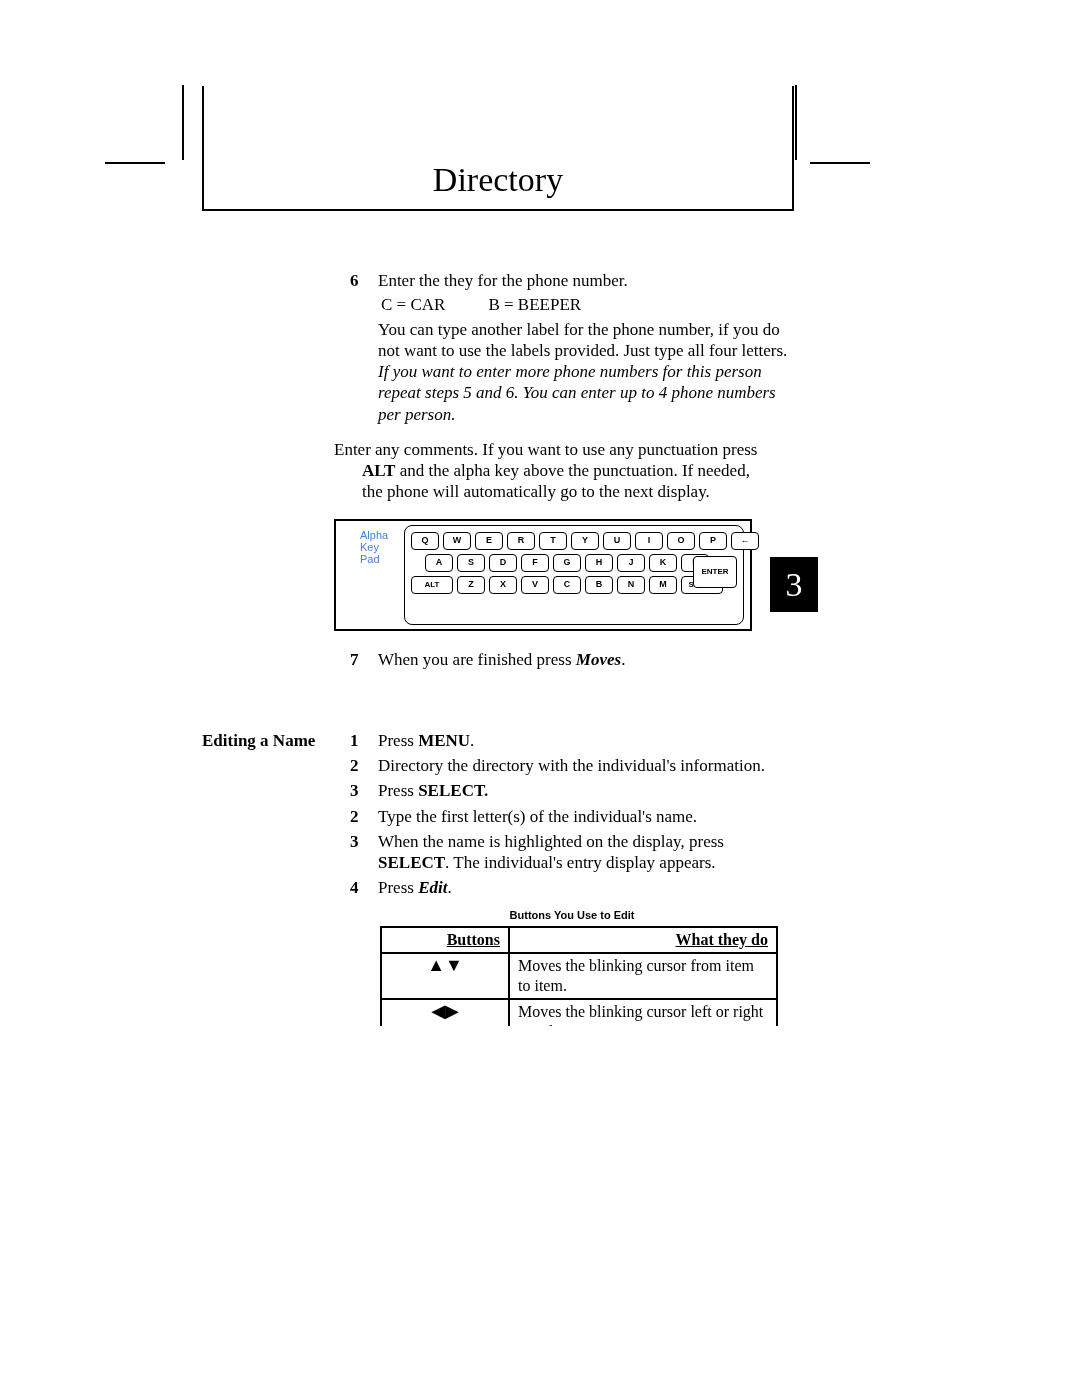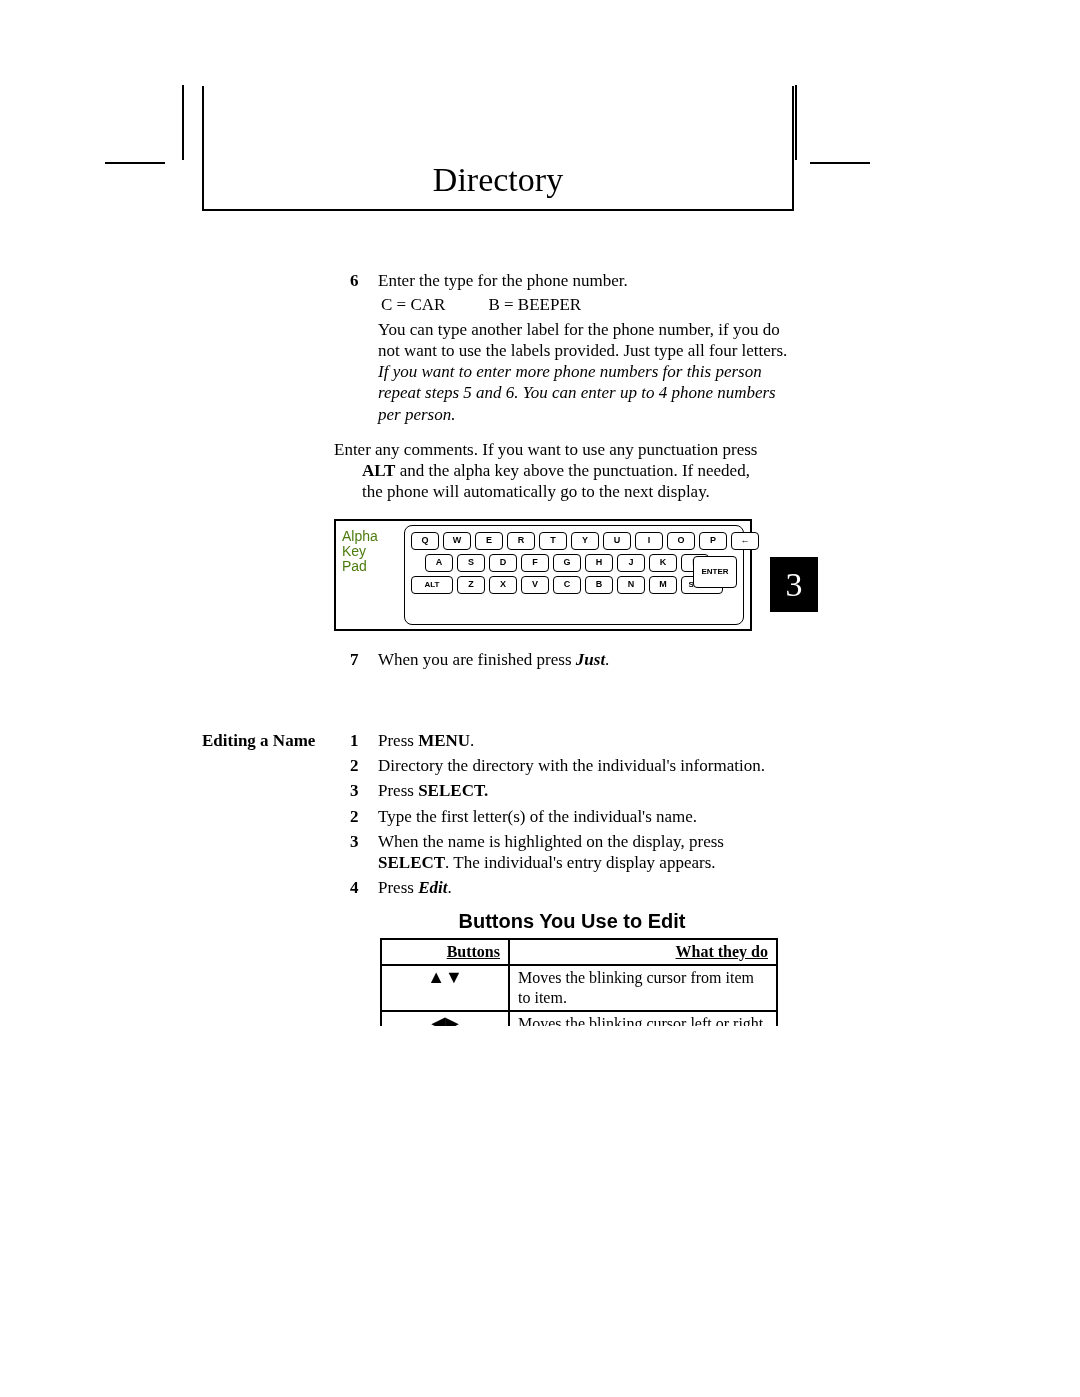"Enter the type for the" span { text: type -> they }
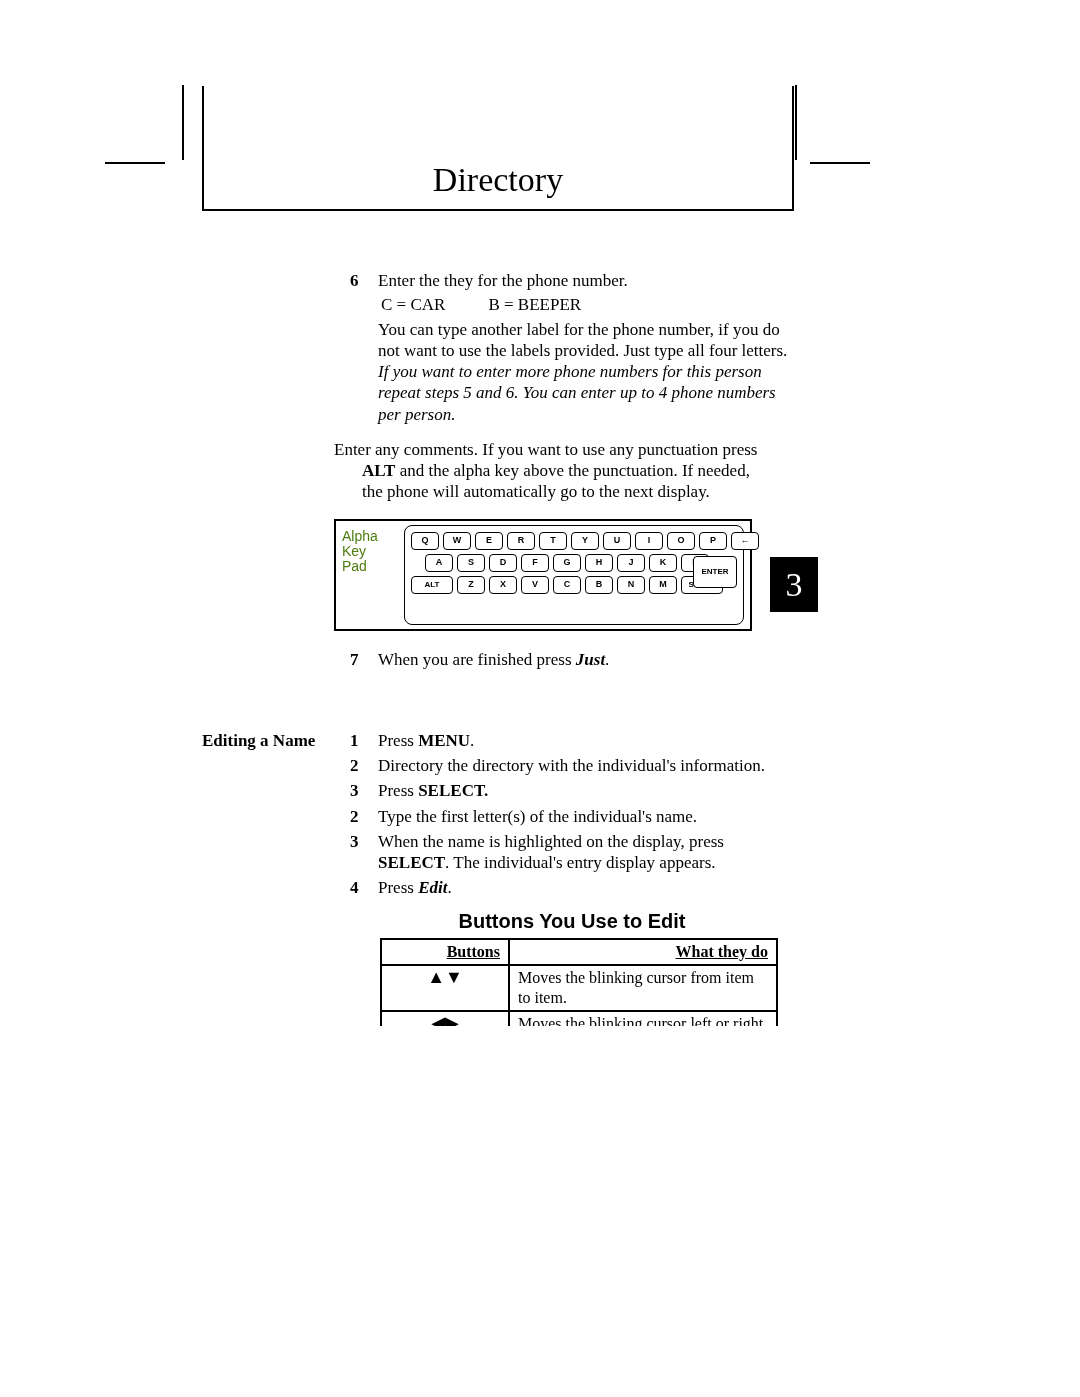"Alpha" .keypad-label { color: #4d7c0f -> #3b82f6; font-size: 14px -> 11px; left: 6px -> 24px }
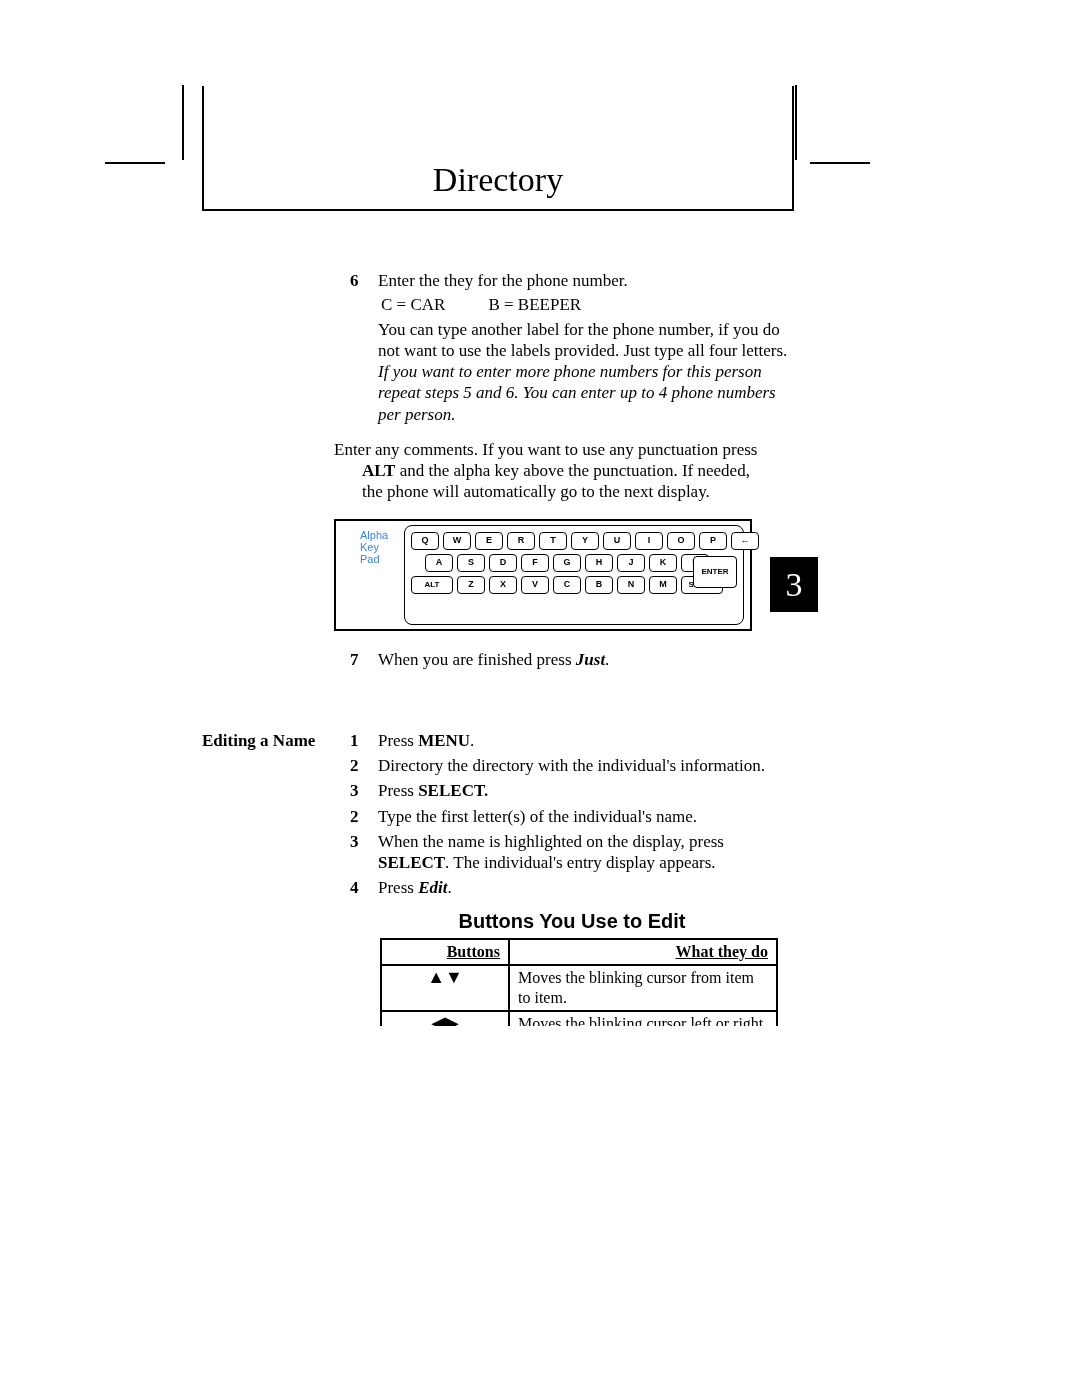"Just" span.bold { text: Just -> Moves }
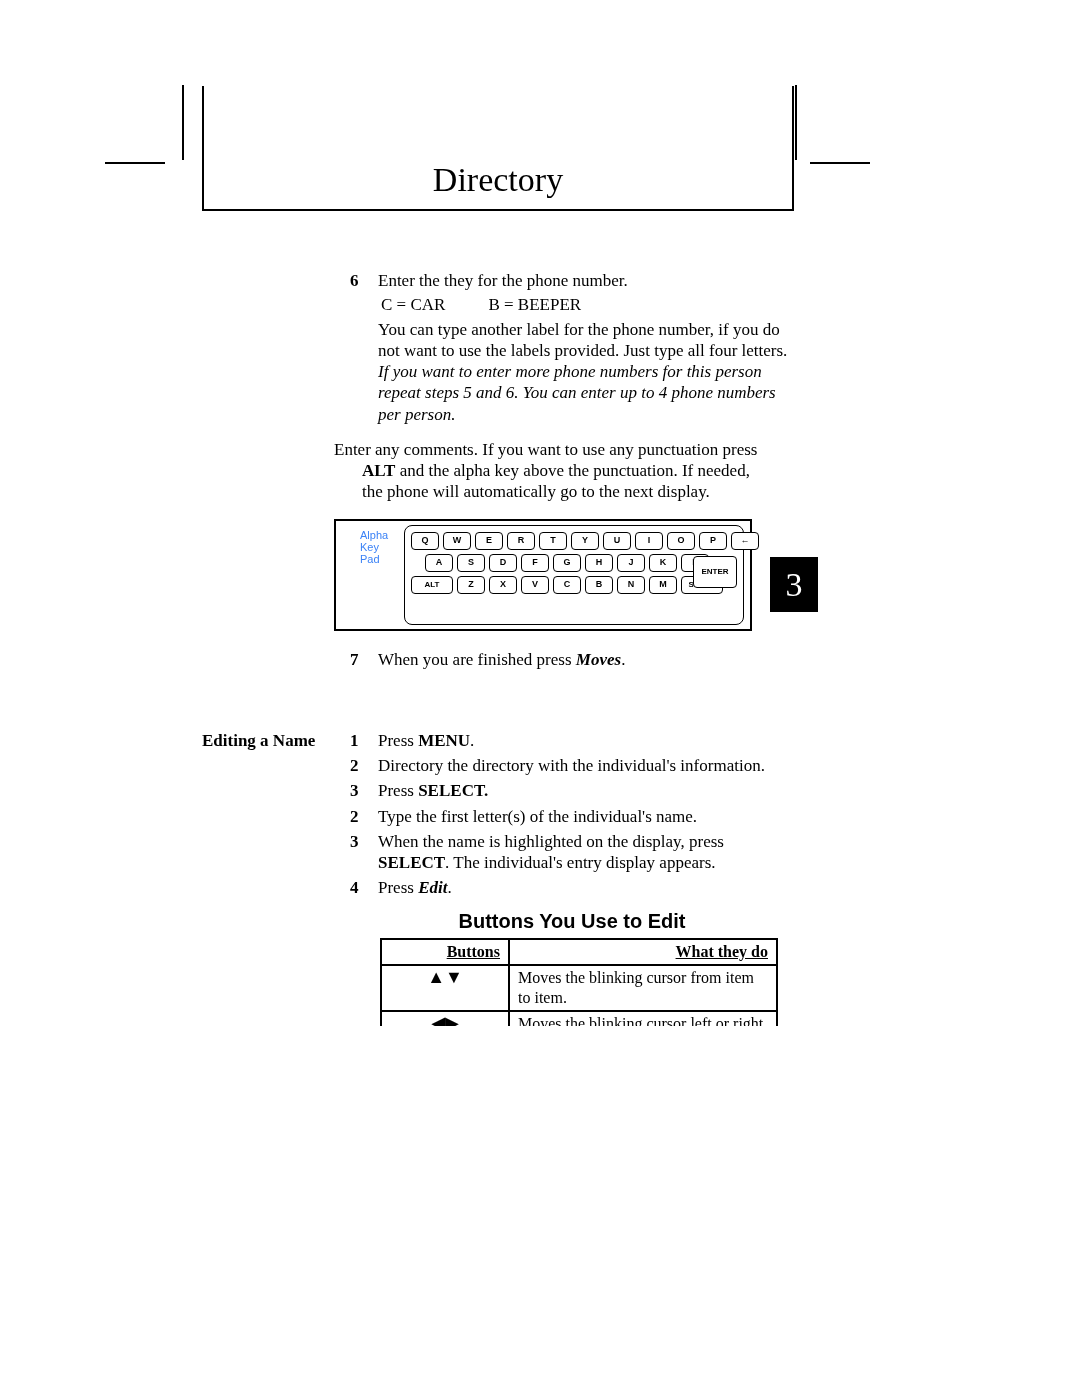"Buttons You Use to Edit" .table-title { font-size: 20px -> 11px }
